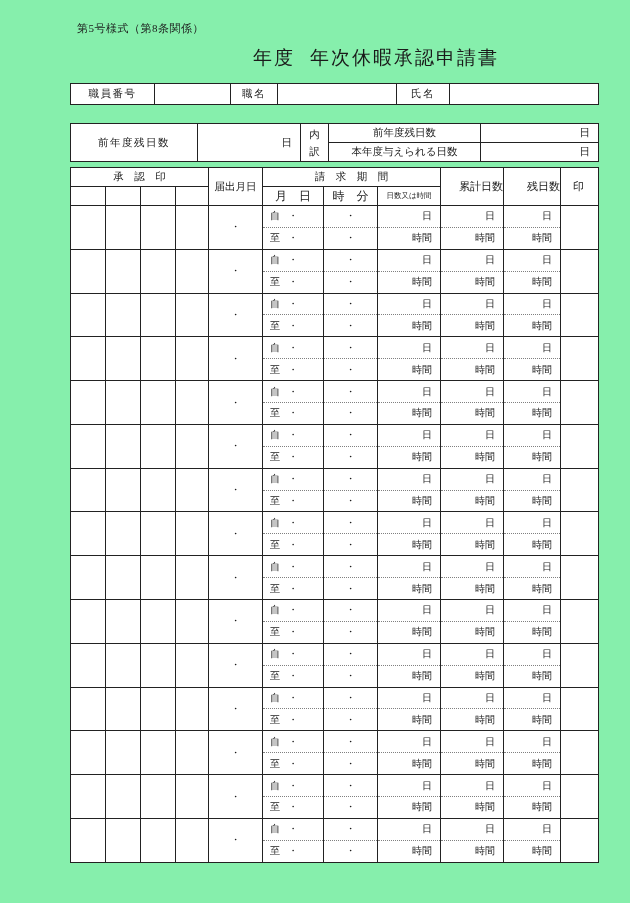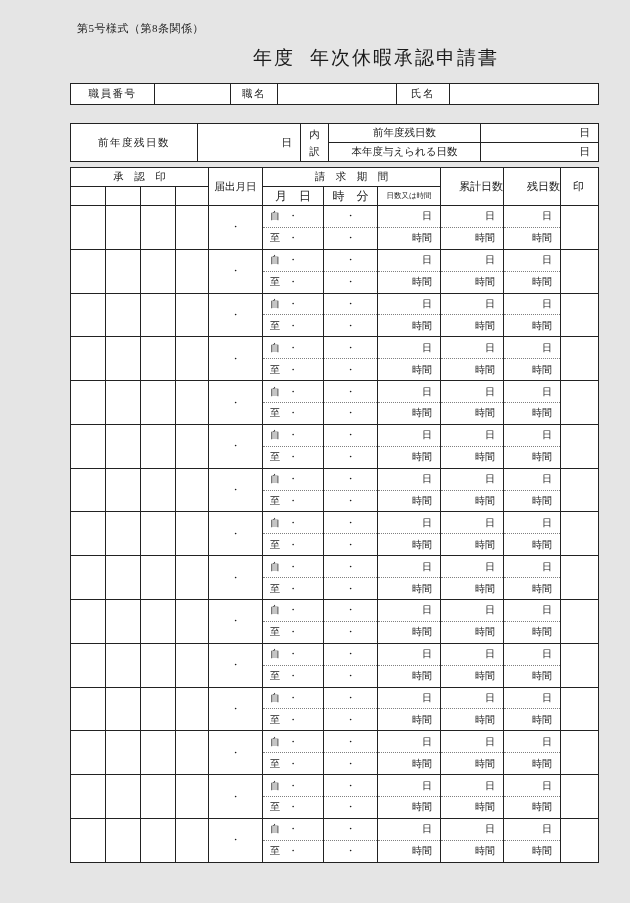"第5号様式（第8条関係）" .page { background: #e5e5e5 -> #86efac }
